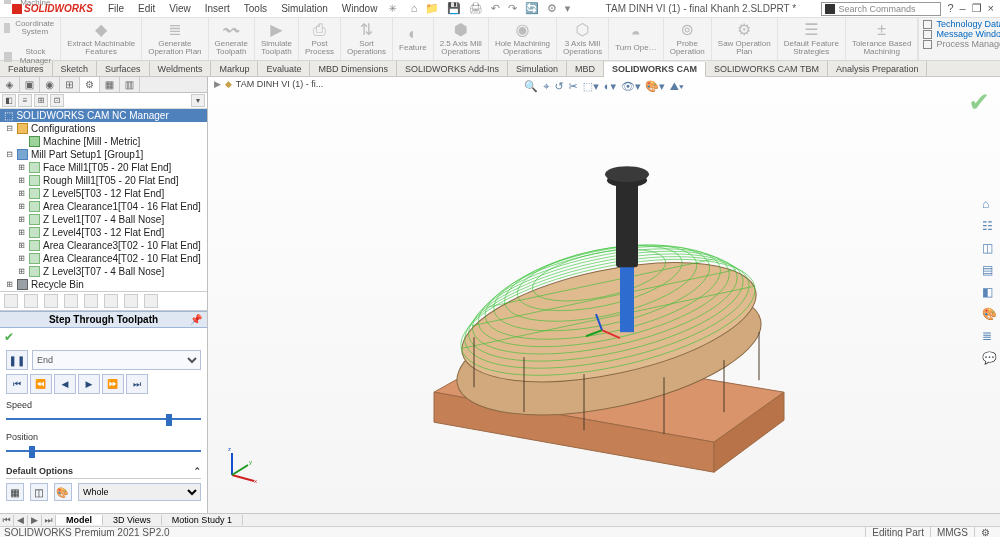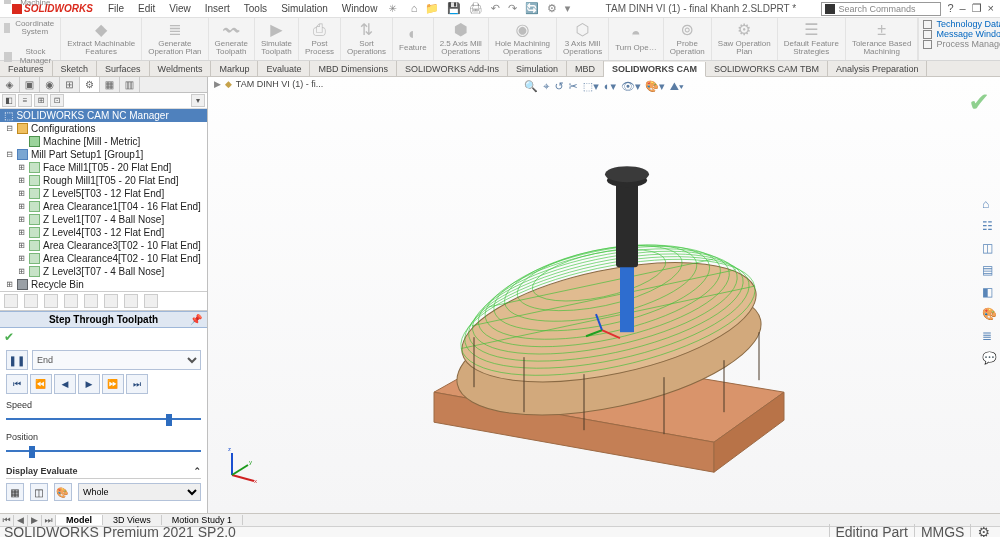"Display Evaluate" span { text: Display Evaluate -> Default Options }
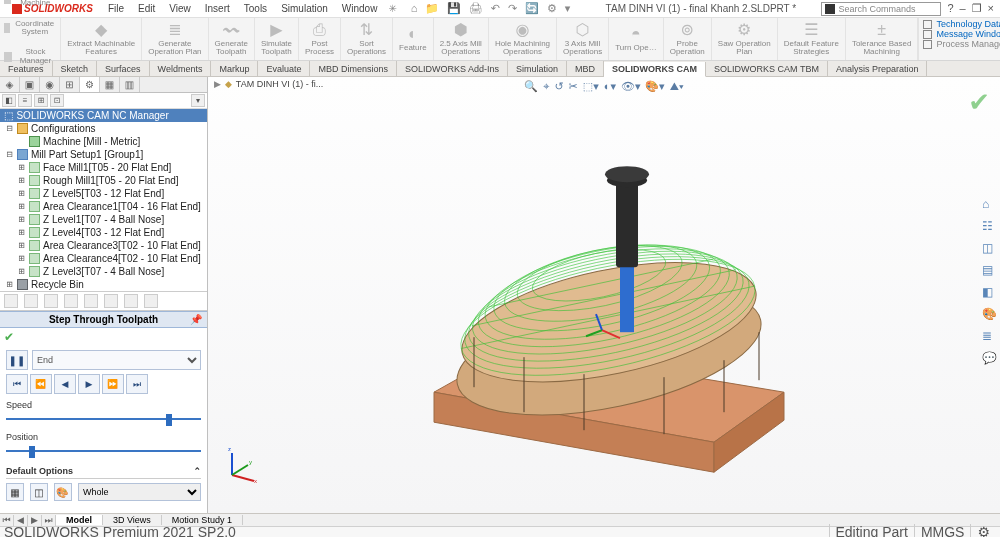"SOLIDWORKS Premium 2021 SP2.0" .status { font-size: 14px -> 10px }
